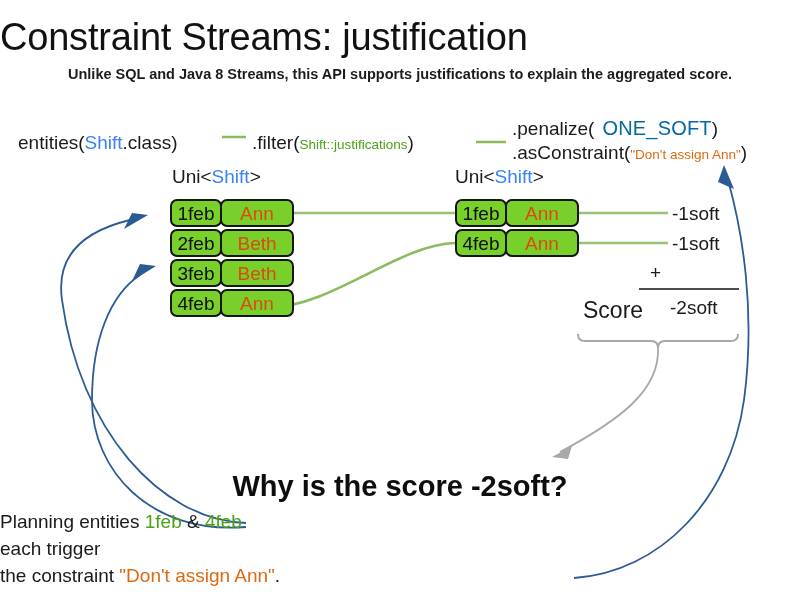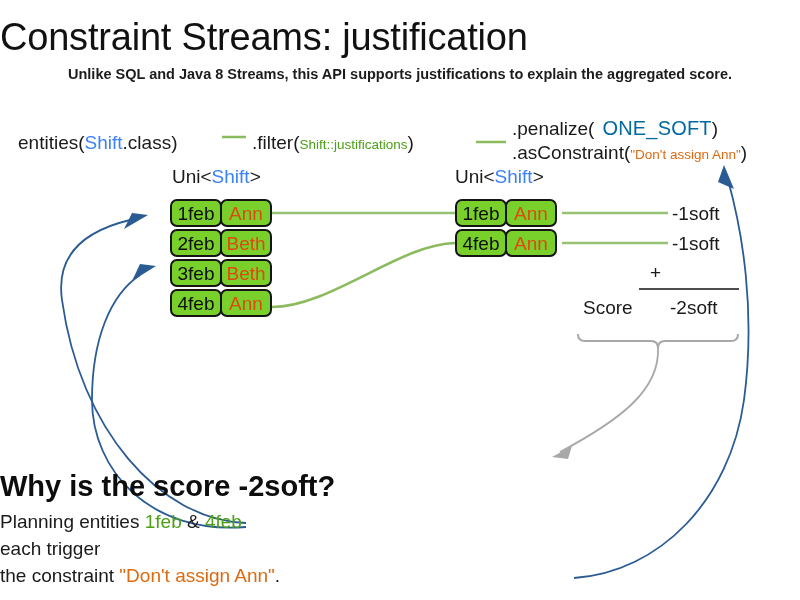"Ann" .cell-name { width: 52px -> 74px }
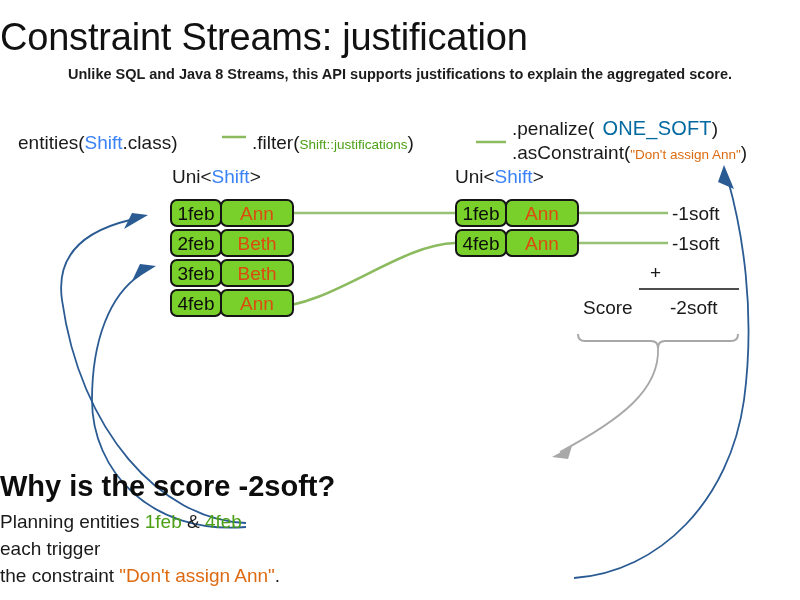"Score" #score-label { font-size: 19px -> 23px }
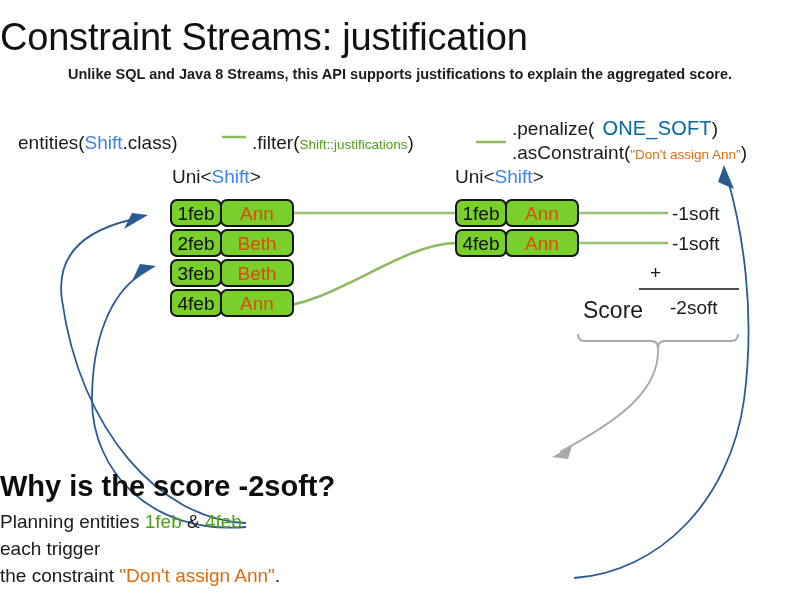"Why is the score -2soft?" #why-heading { text-align: none -> center }
